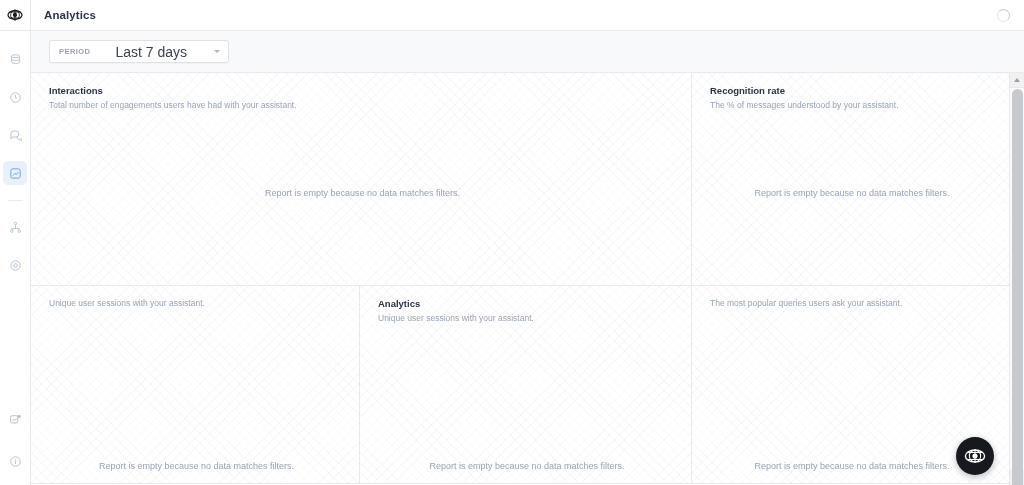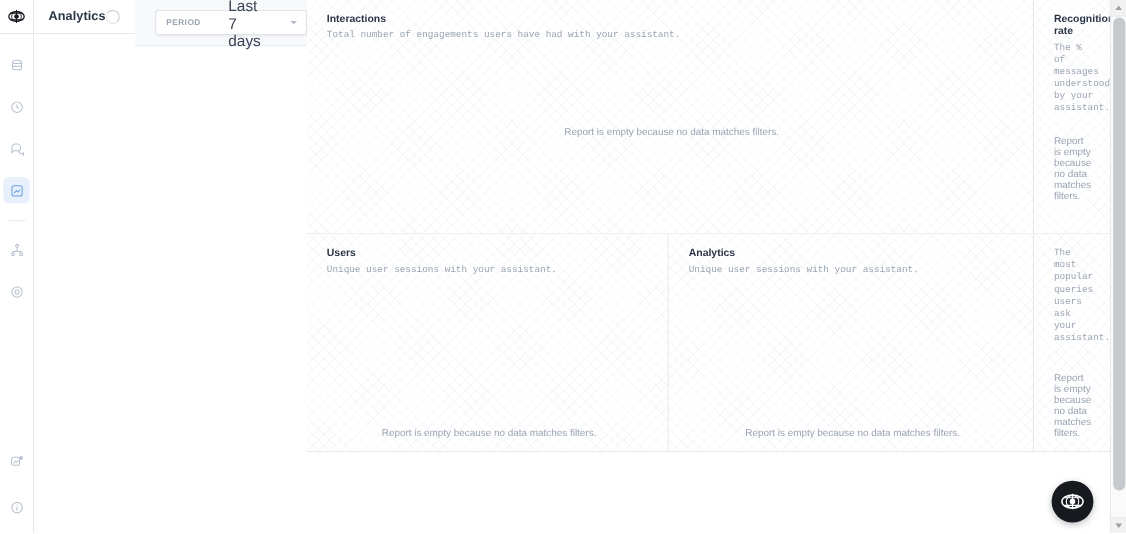"Analytics" .main { flex-direction: row -> column }
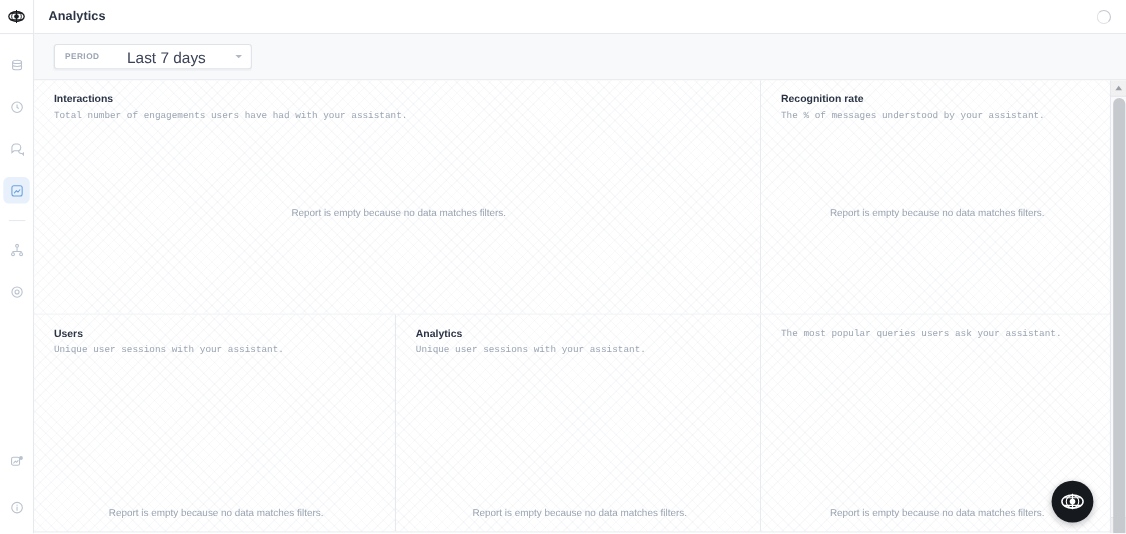"Total number of engagements users" .card-sub { font-family: Liberation Mono, monospace -> none }
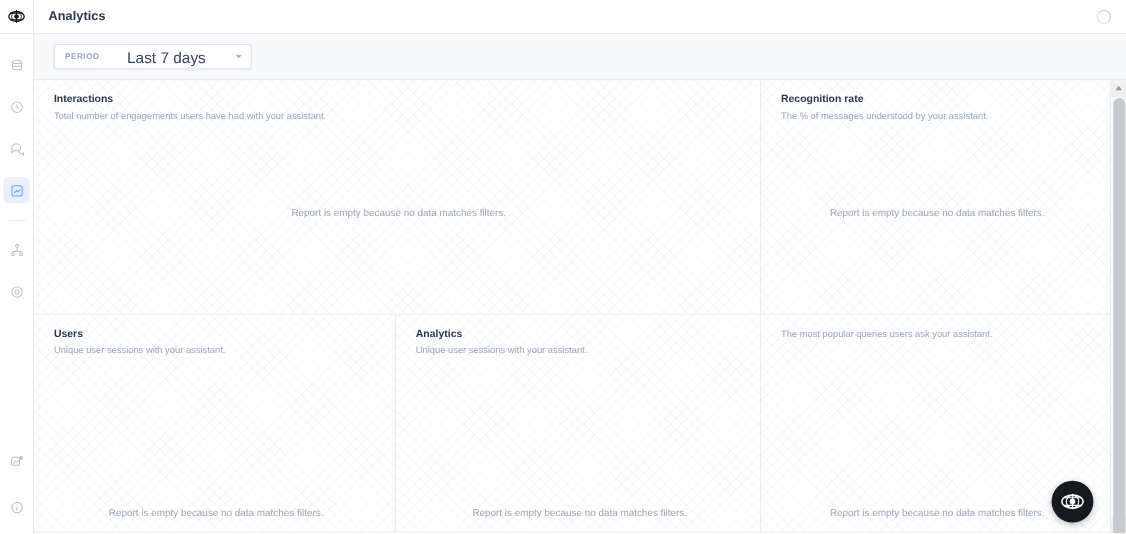"Users" div.card-title { html: <div>Users</div> -> none }
